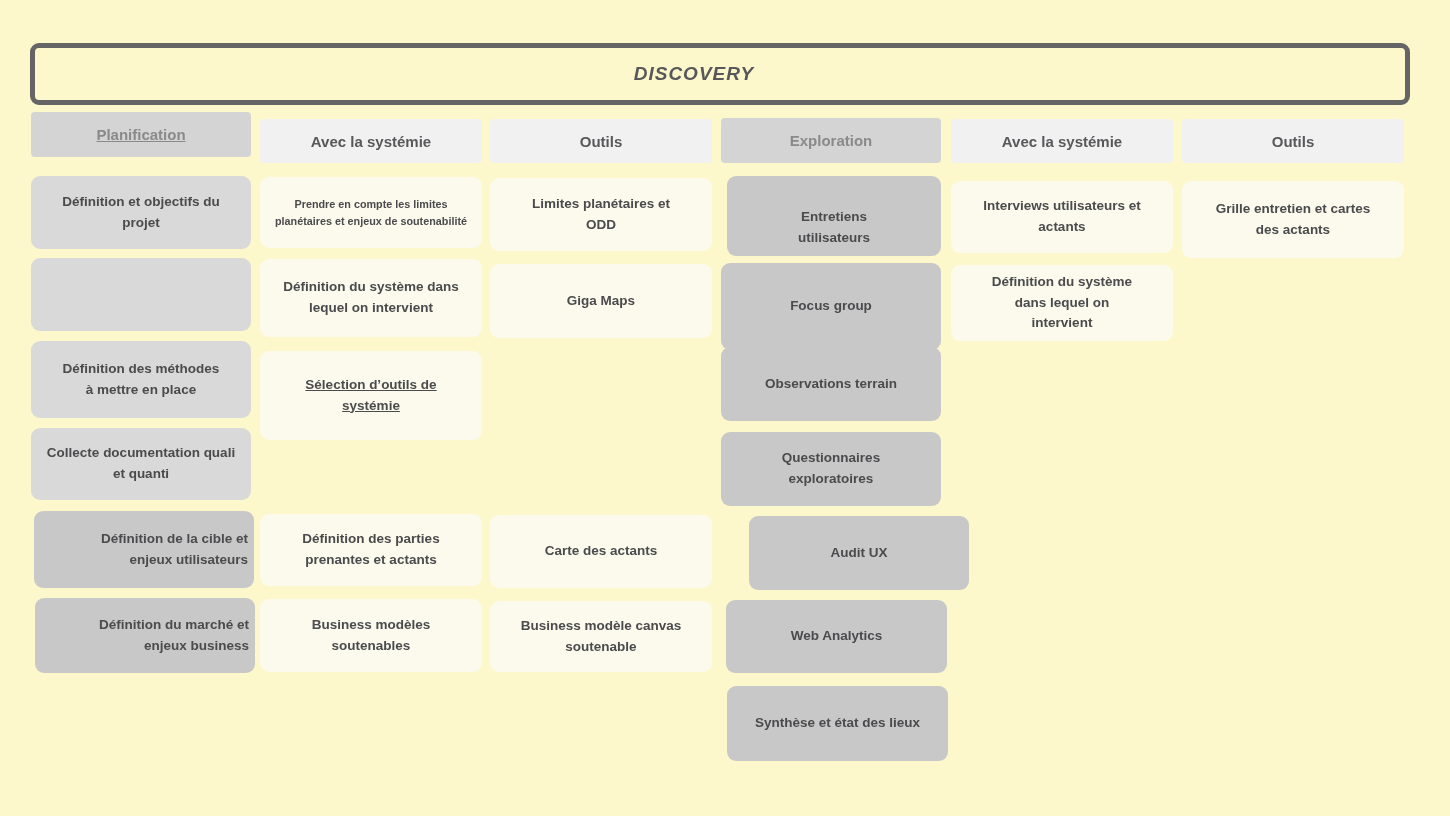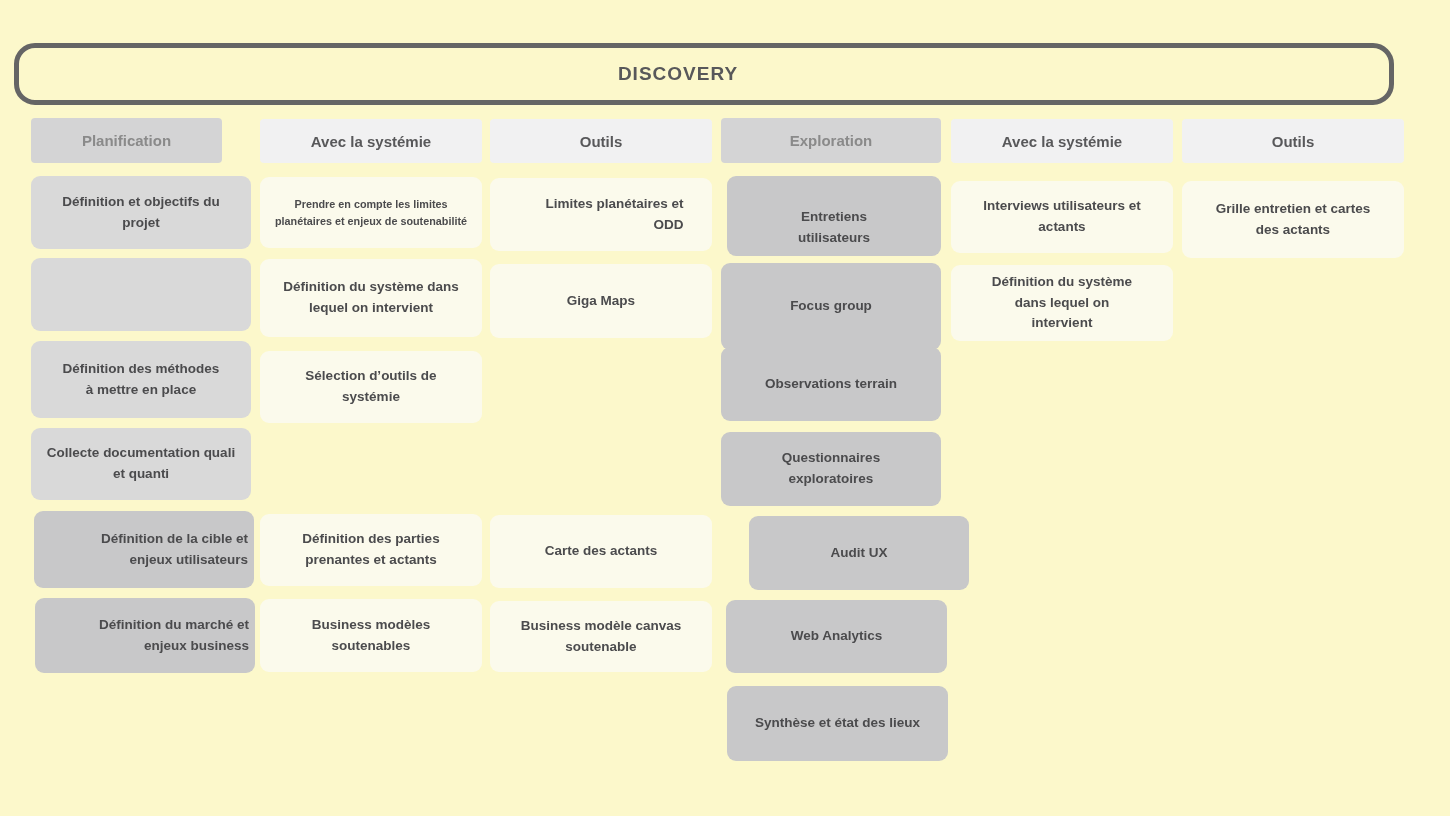"DISCOVERY" .banner { border-radius: 21px -> 9px; font-style: none -> italic; left: 14px -> 30px }
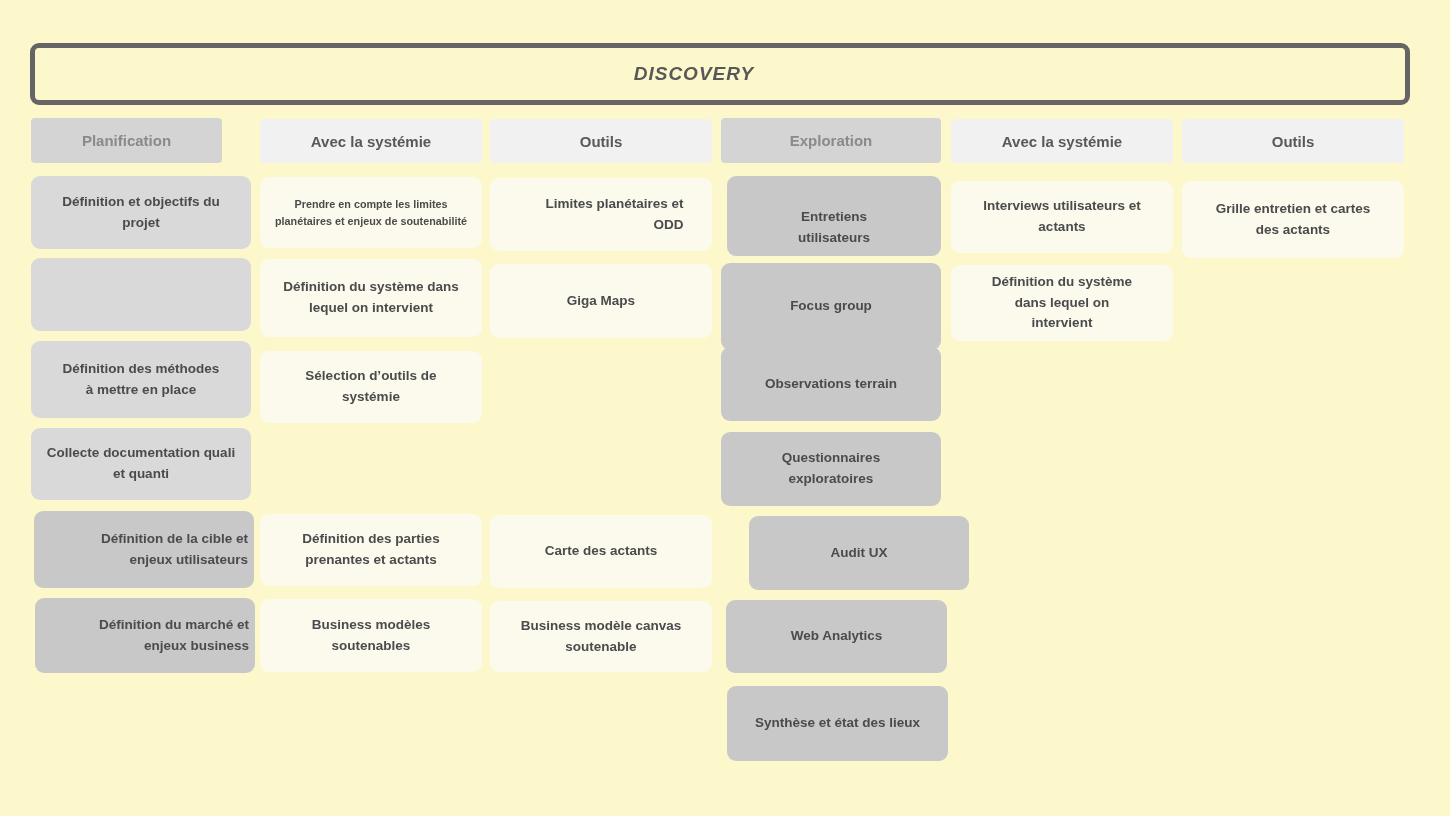"Planification" div.col-header { text-decoration: none -> underline; top: 118px -> 112px; width: 191px -> 220px }
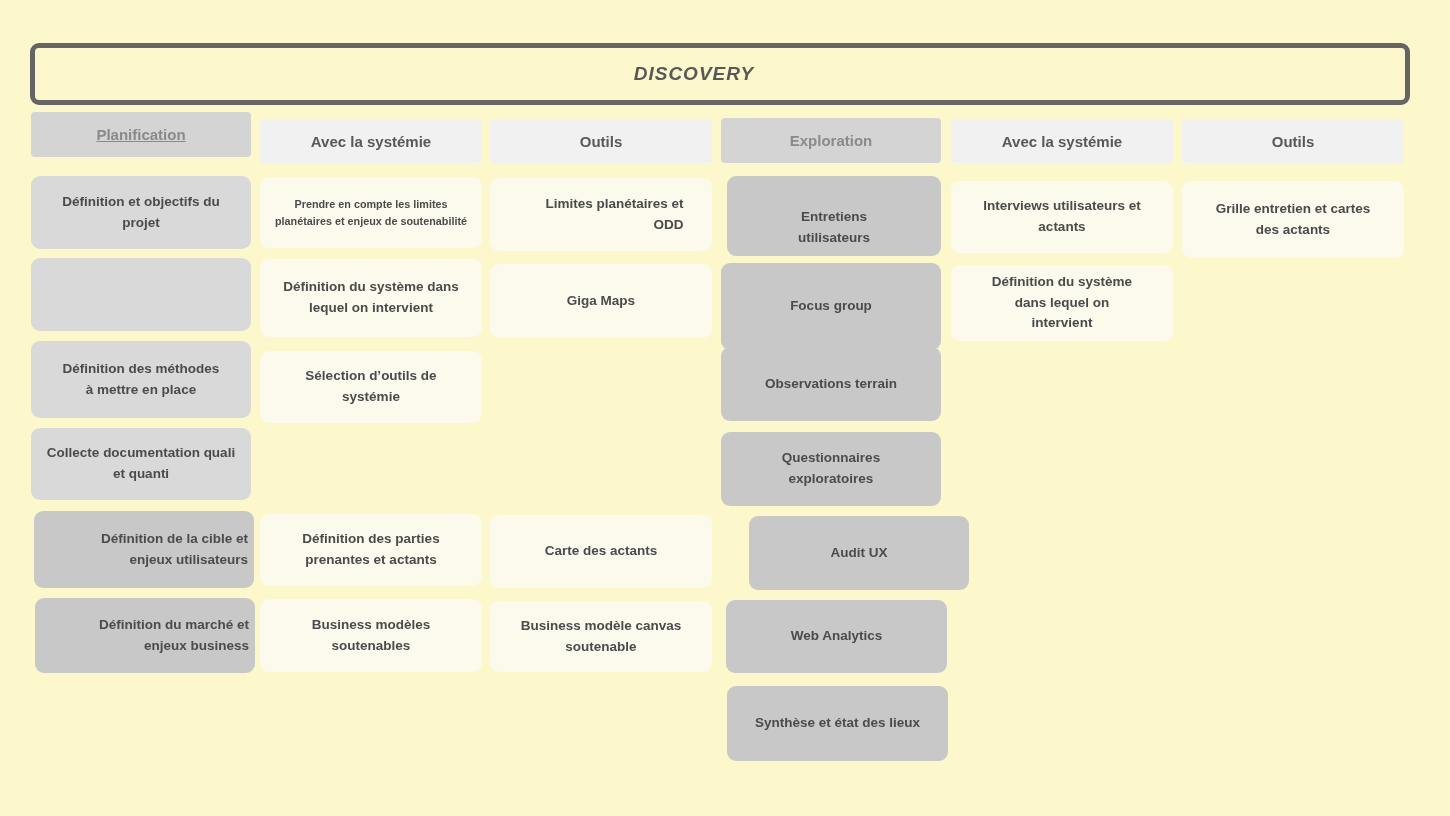"Limites planétaires et ODD" div.card { text-align: right -> none }
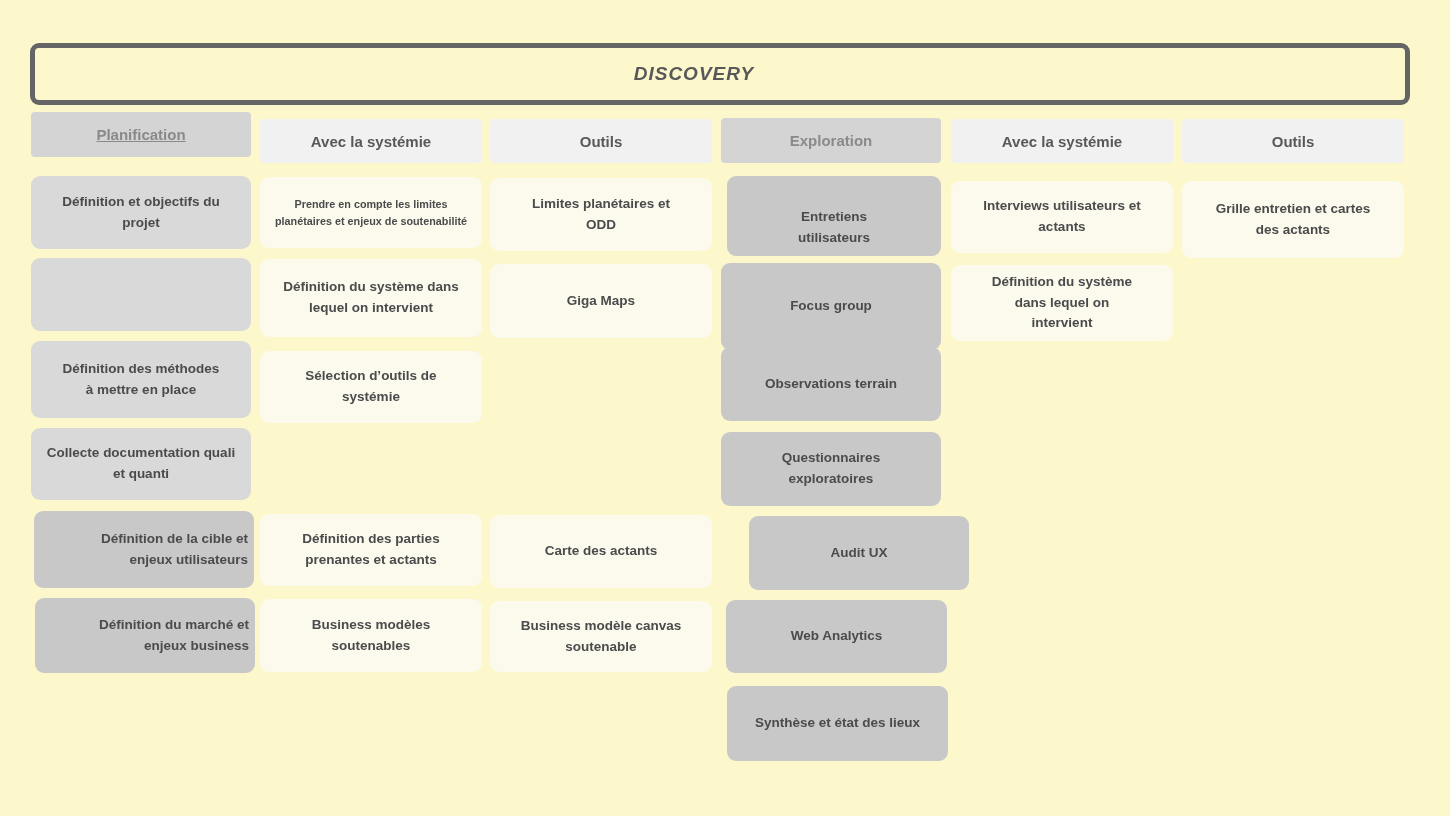"Sélection d’outils de systémie" div.card { height: 72px -> 89px; text-decoration: none -> underline }
